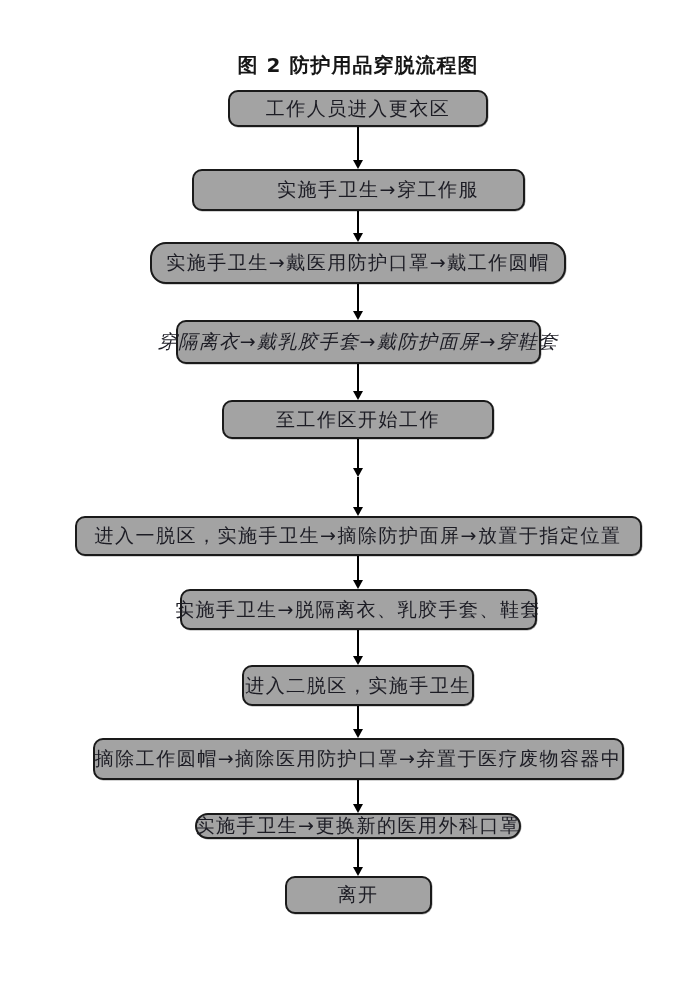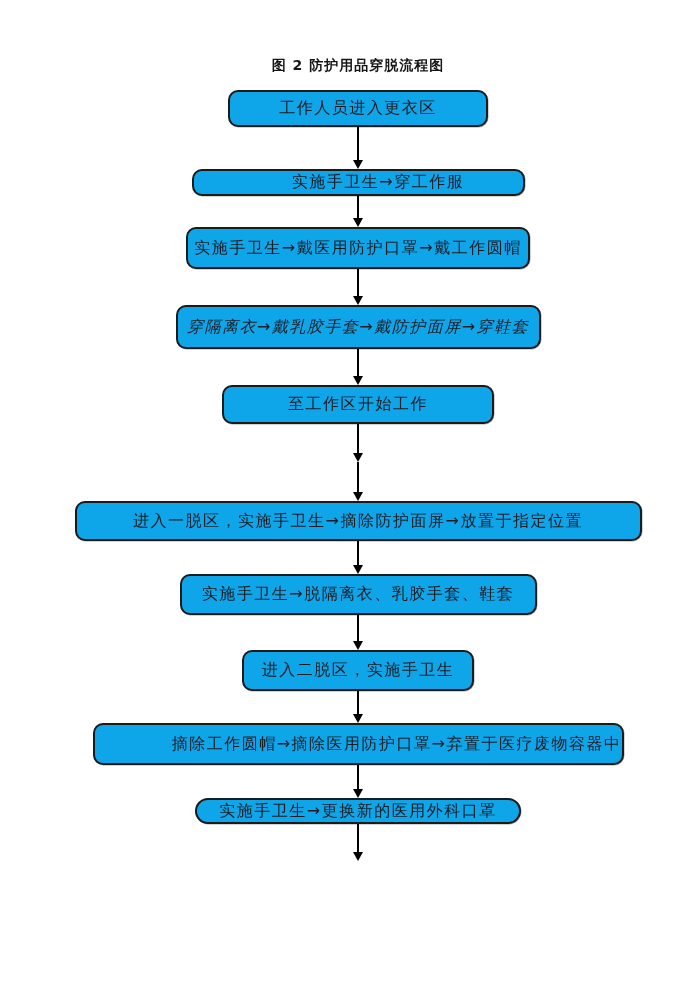"图 2 防护用品穿脱流程图" .fig-title { font-size: 14px -> 20px }
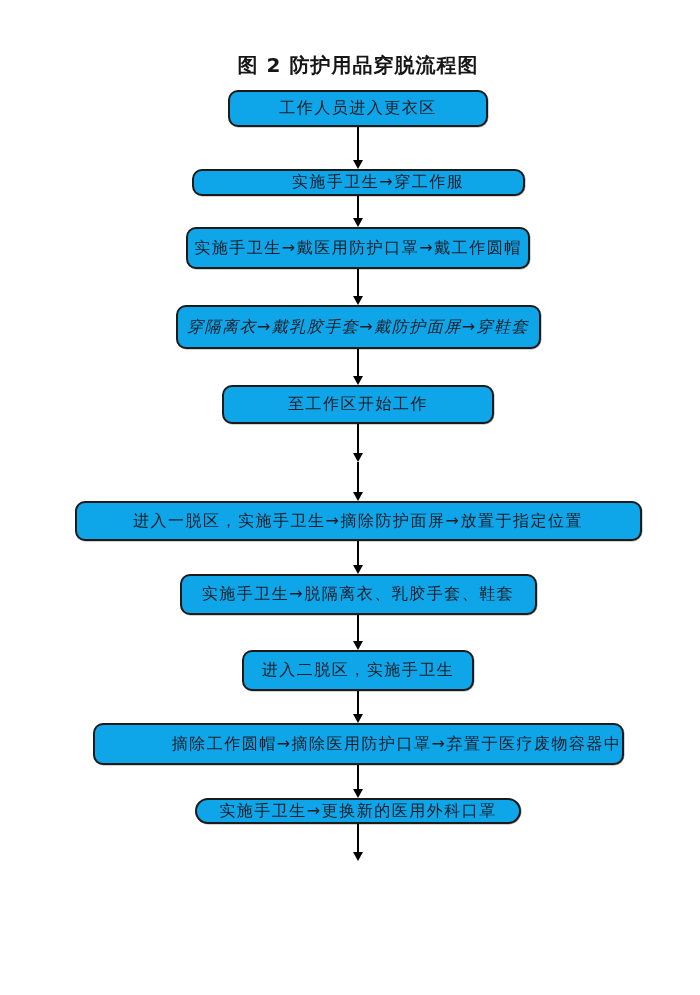"工作人员进入更衣区" .step { background: #0ea5e9 -> #a3a3a3; font-size: 16px -> 19px }
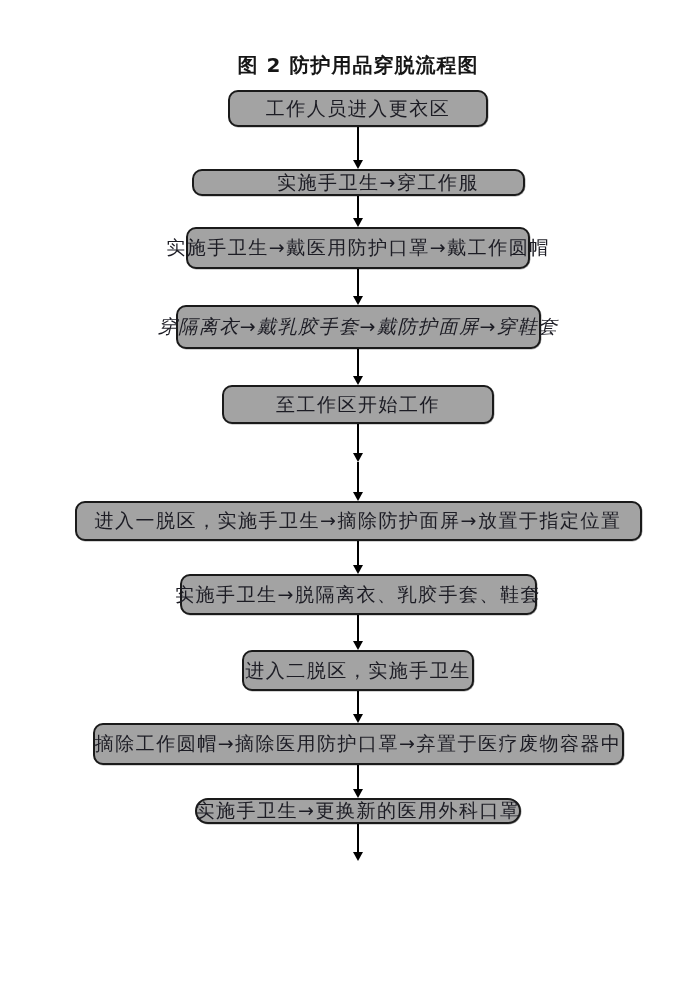"实施手卫生→穿工作服" .s2 { height: 27px -> 42px }
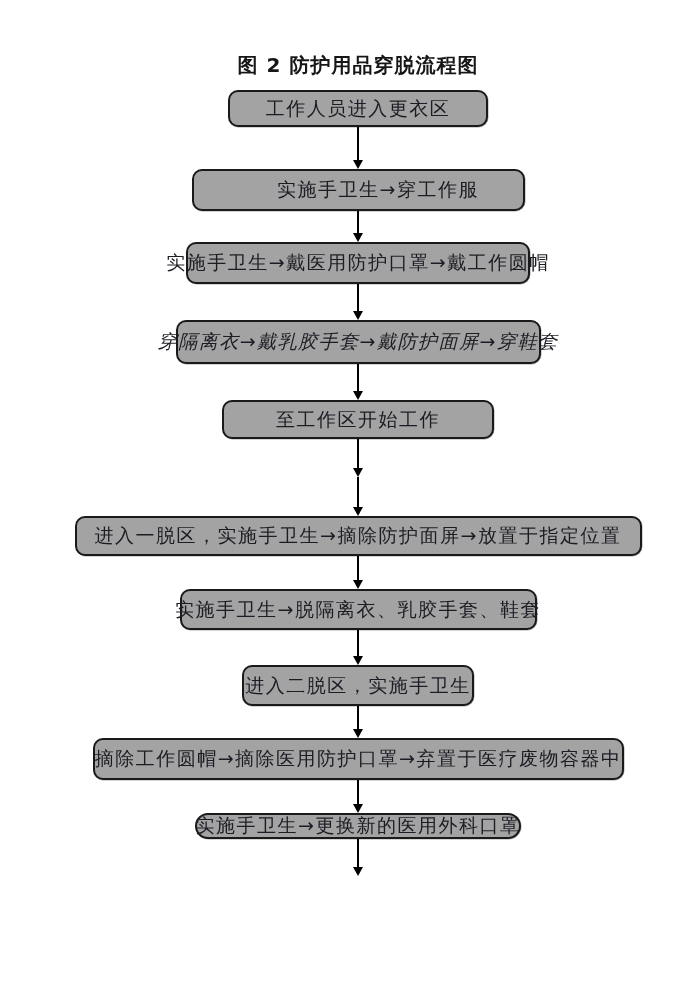"实施手卫生→戴医用防护口罩→戴工作圆帽" .s3 { border-radius: none -> 16px; width: 344px -> 416px }
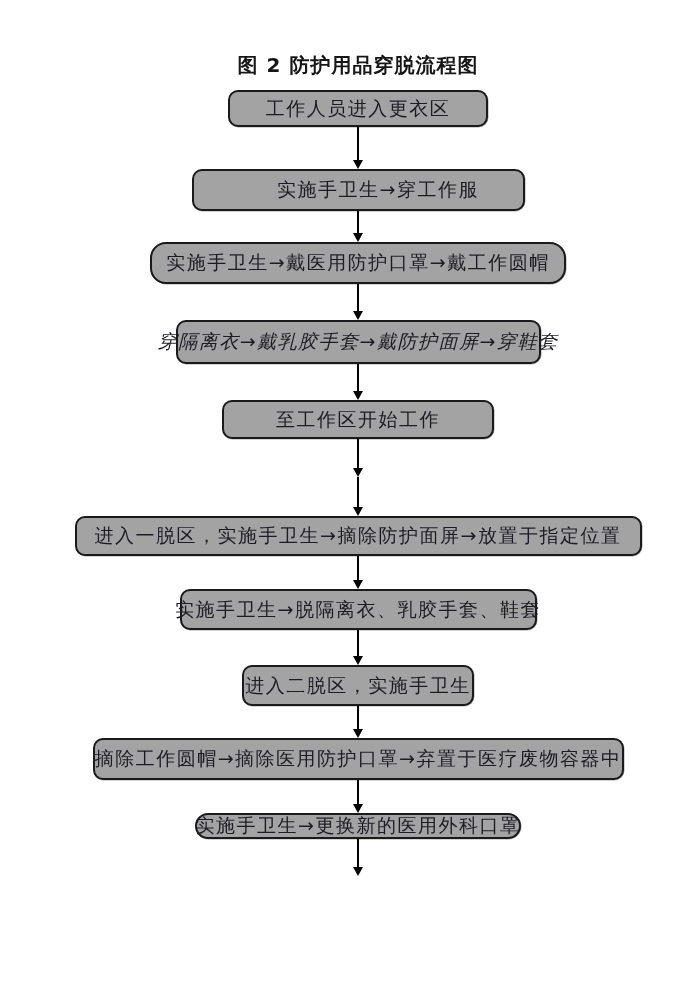"离开" div.step { html: none -> <div> <span>离开</span> </div> }
